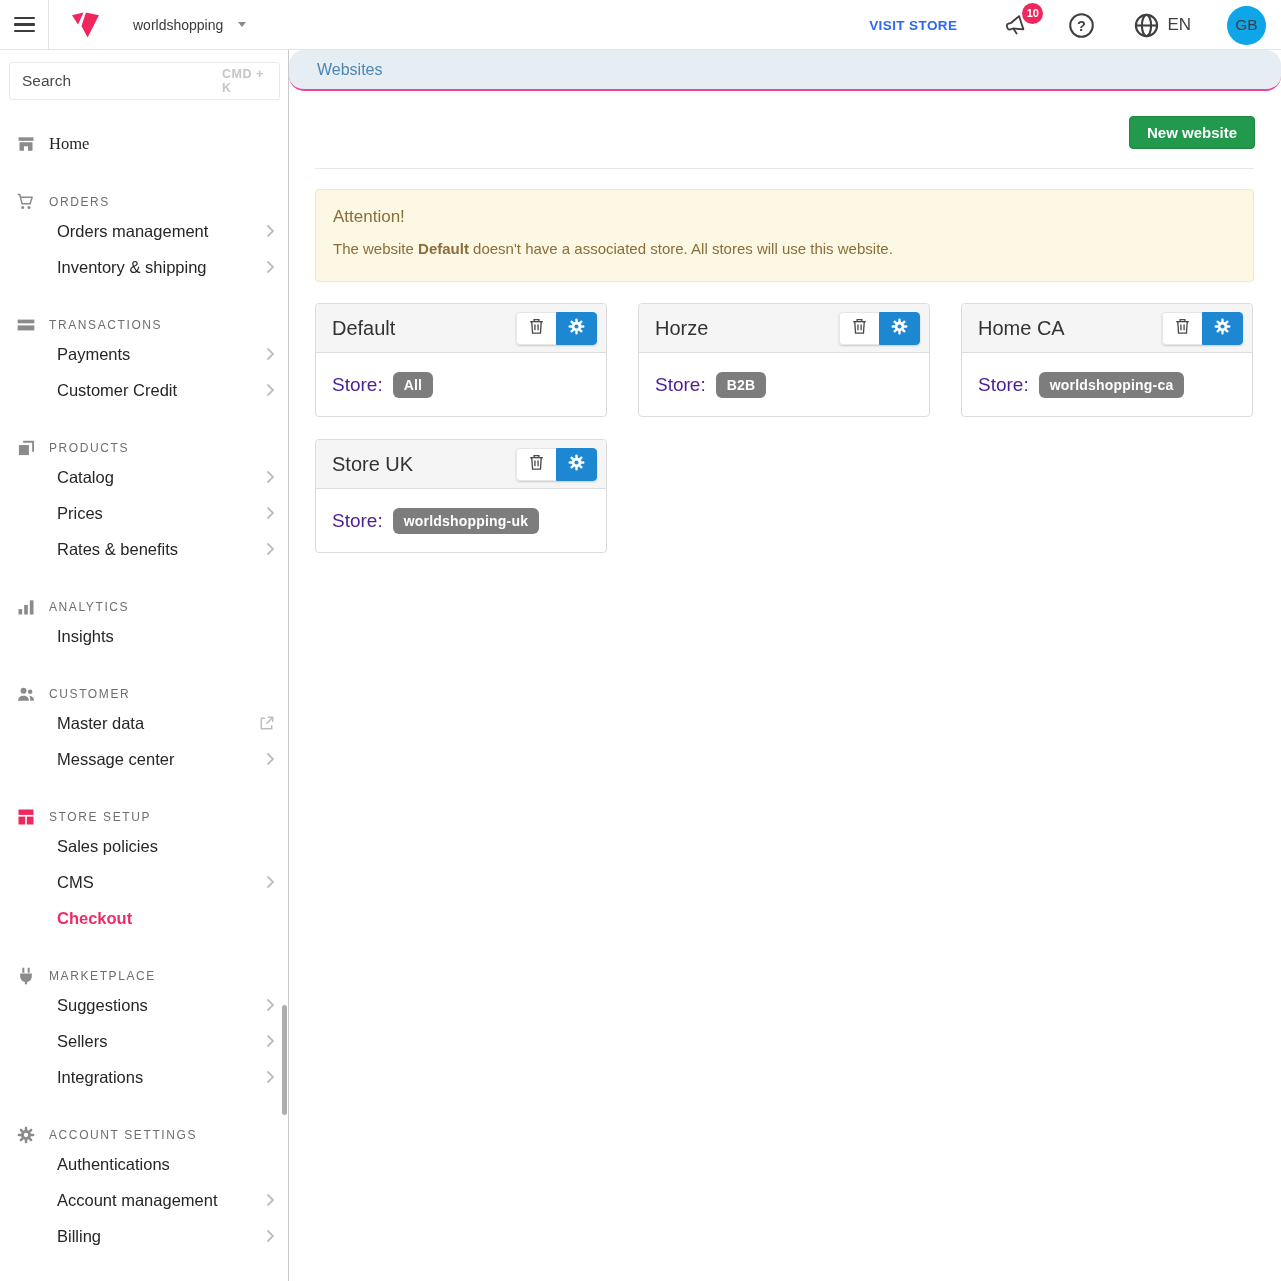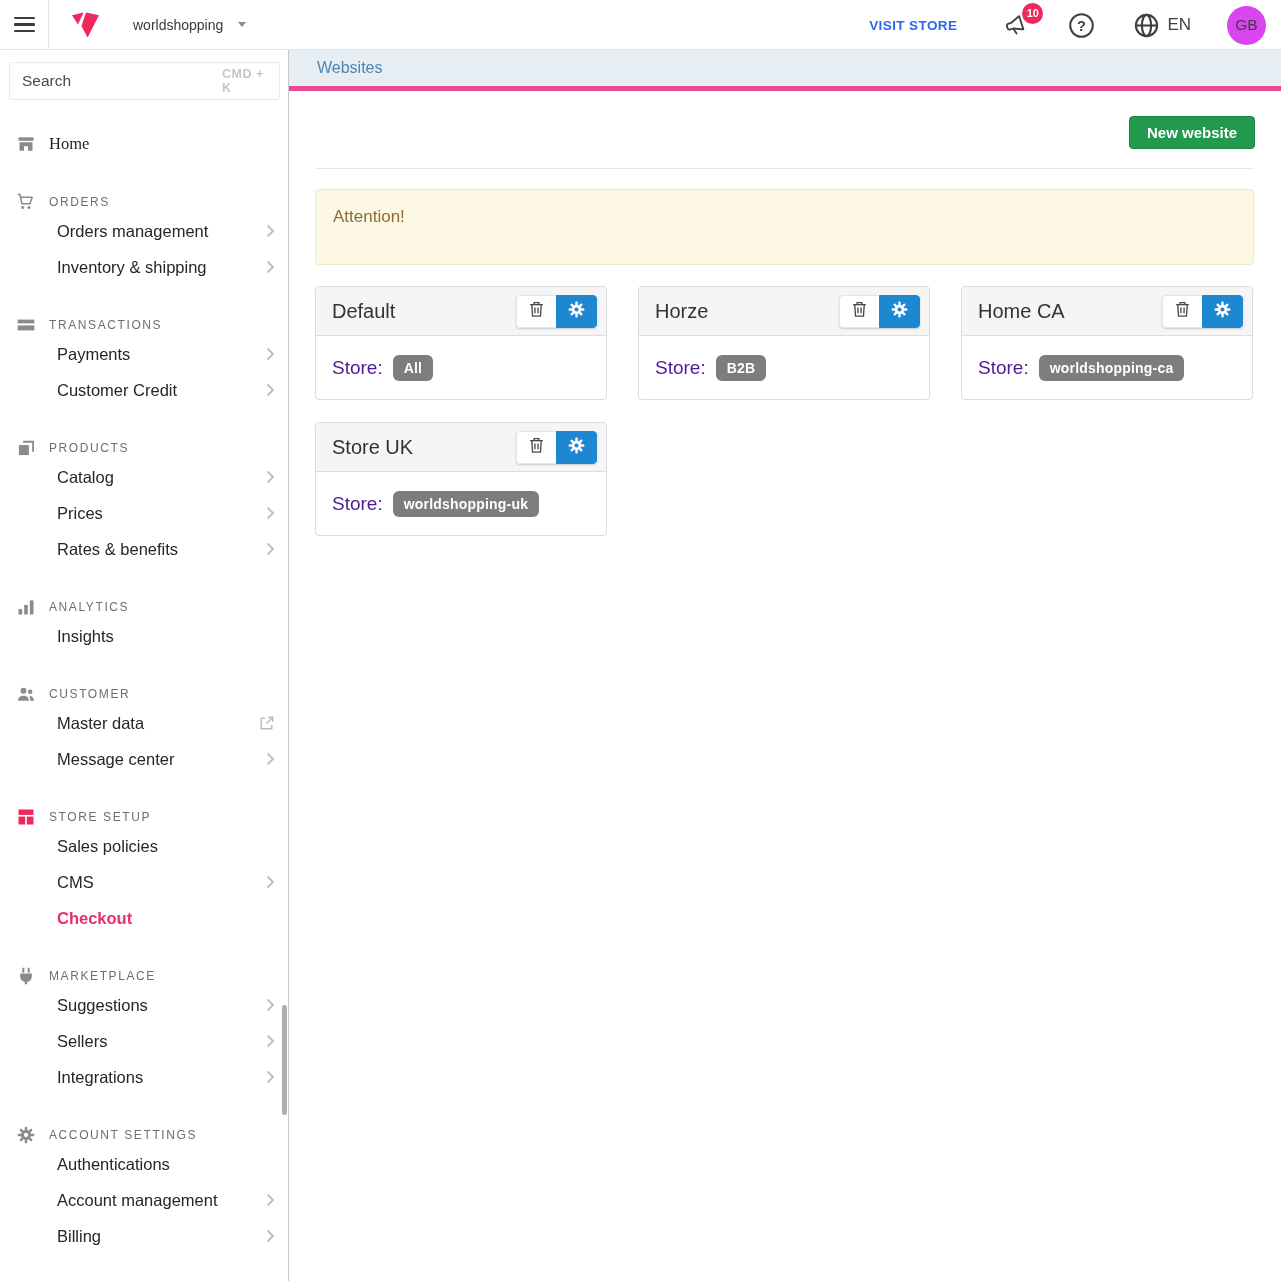"GB" .avatar { background: #d946ef -> #0ea5e9 }
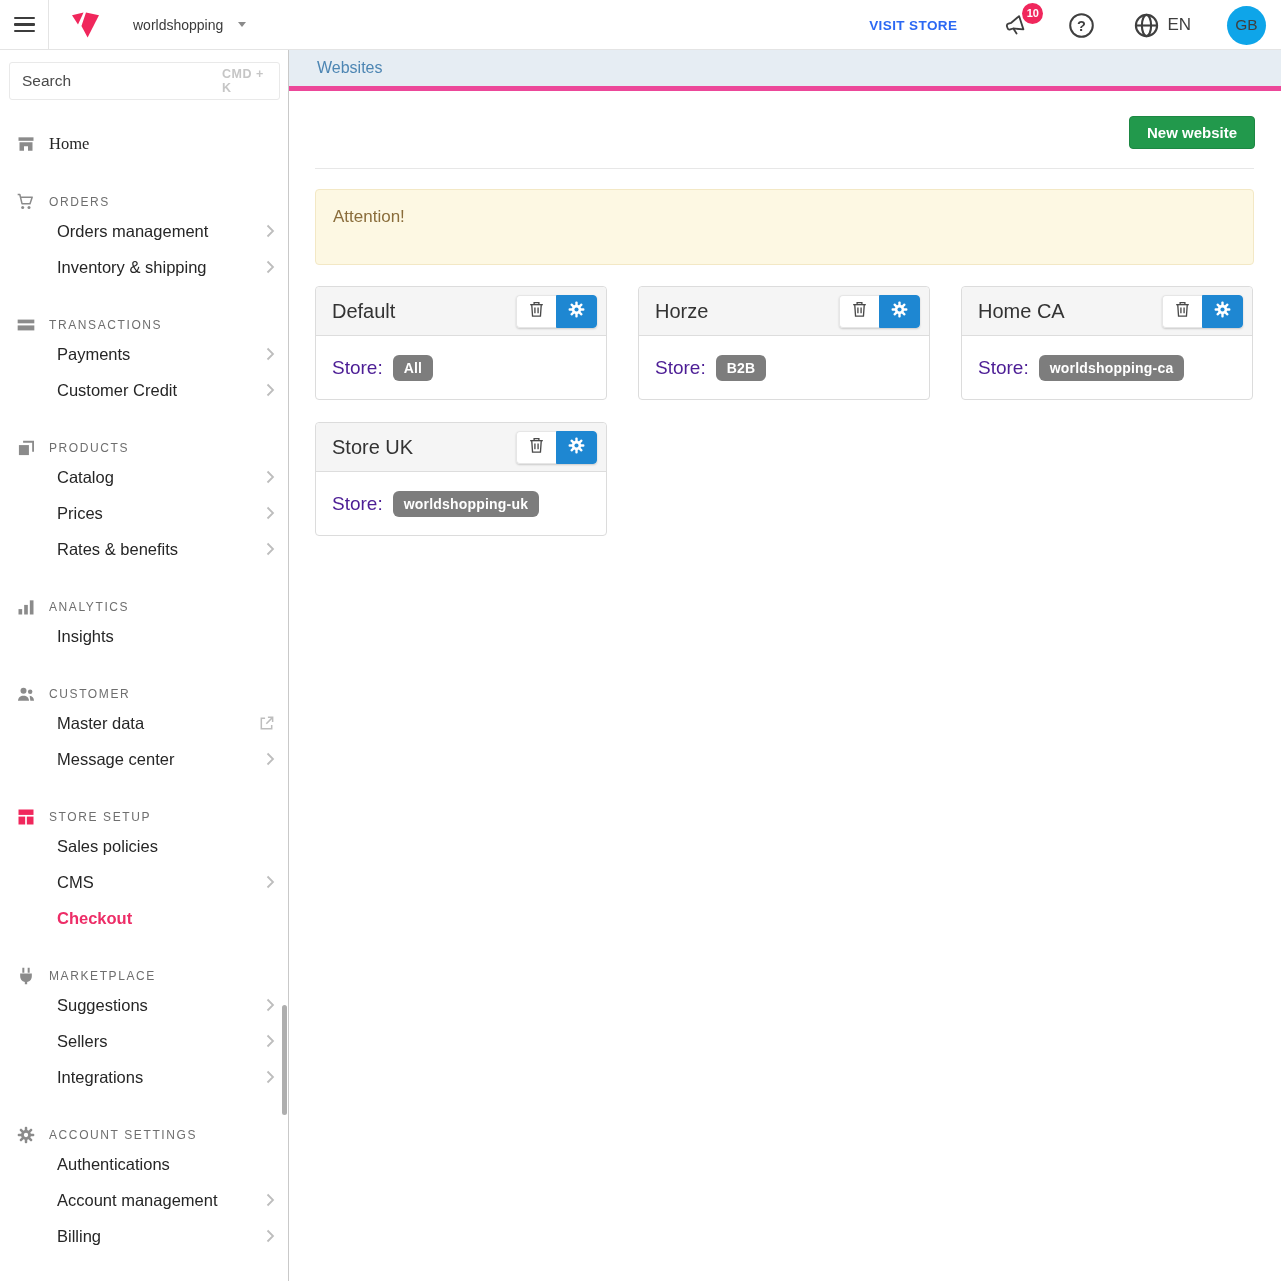"Websites" .breadcrumb-bar { border-bottom: 5px solid #ec4899 -> 2px solid #ec4899; border-radius: none -> 15px }
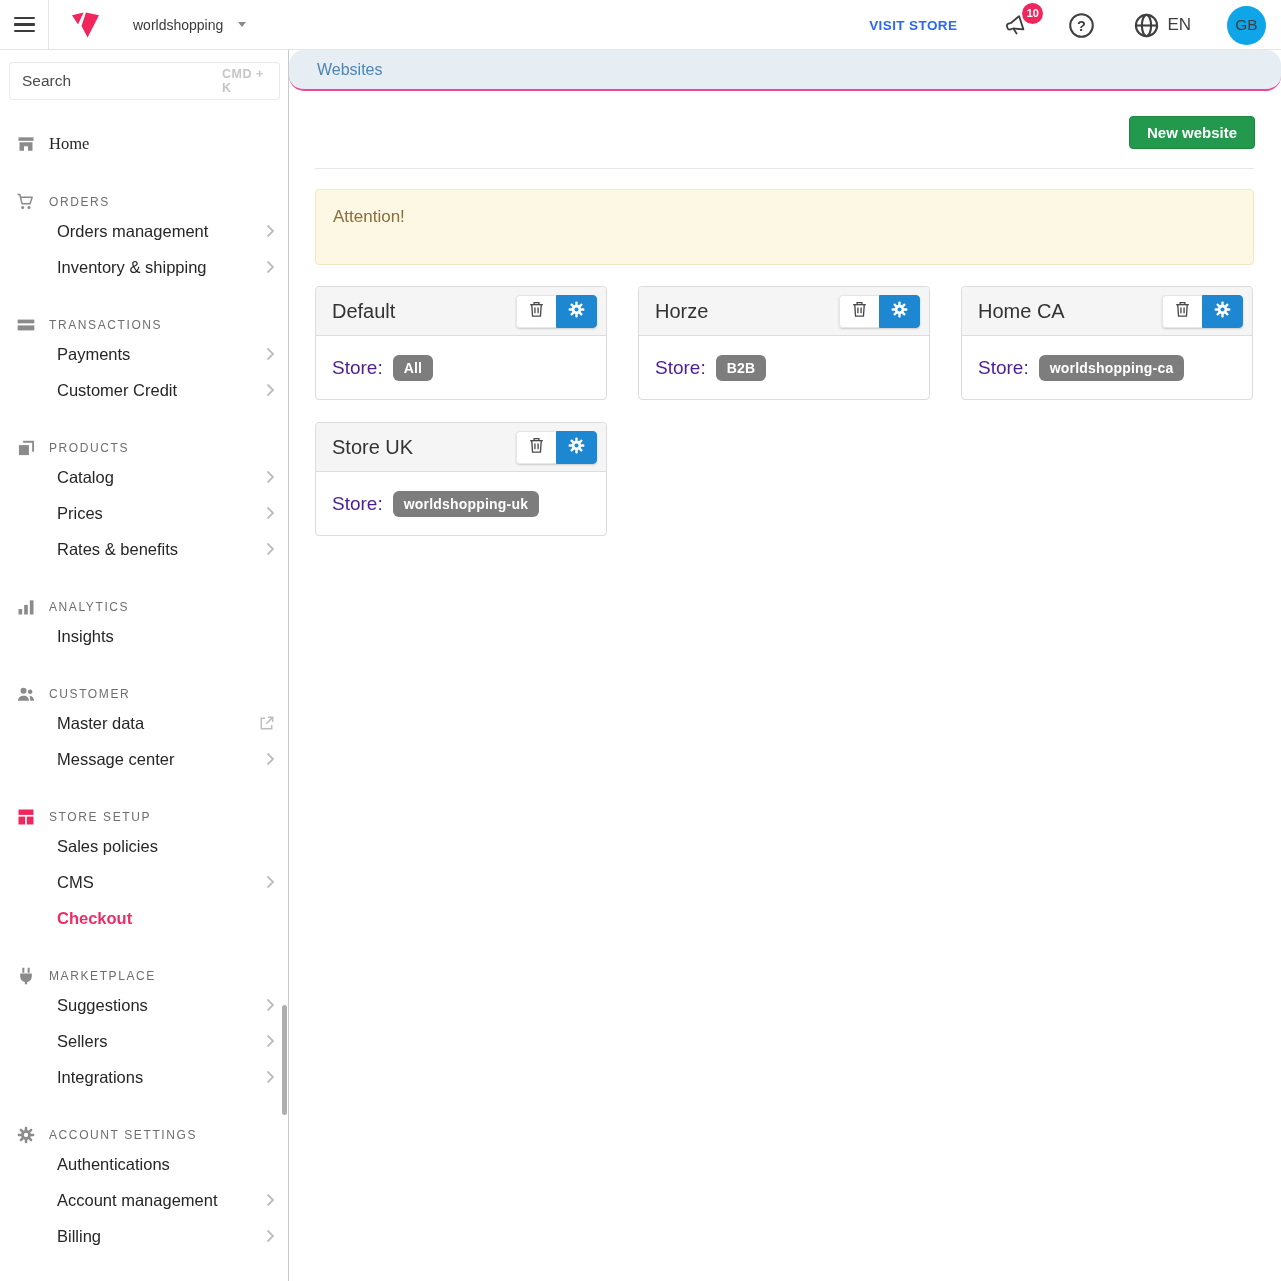"The website Default doesn't have" div.alert-text { html: none -> <div> <span>The website</span> <b>Default</b> <span>doesn't have a associated store. All stores will use this website.</span> </div> }
